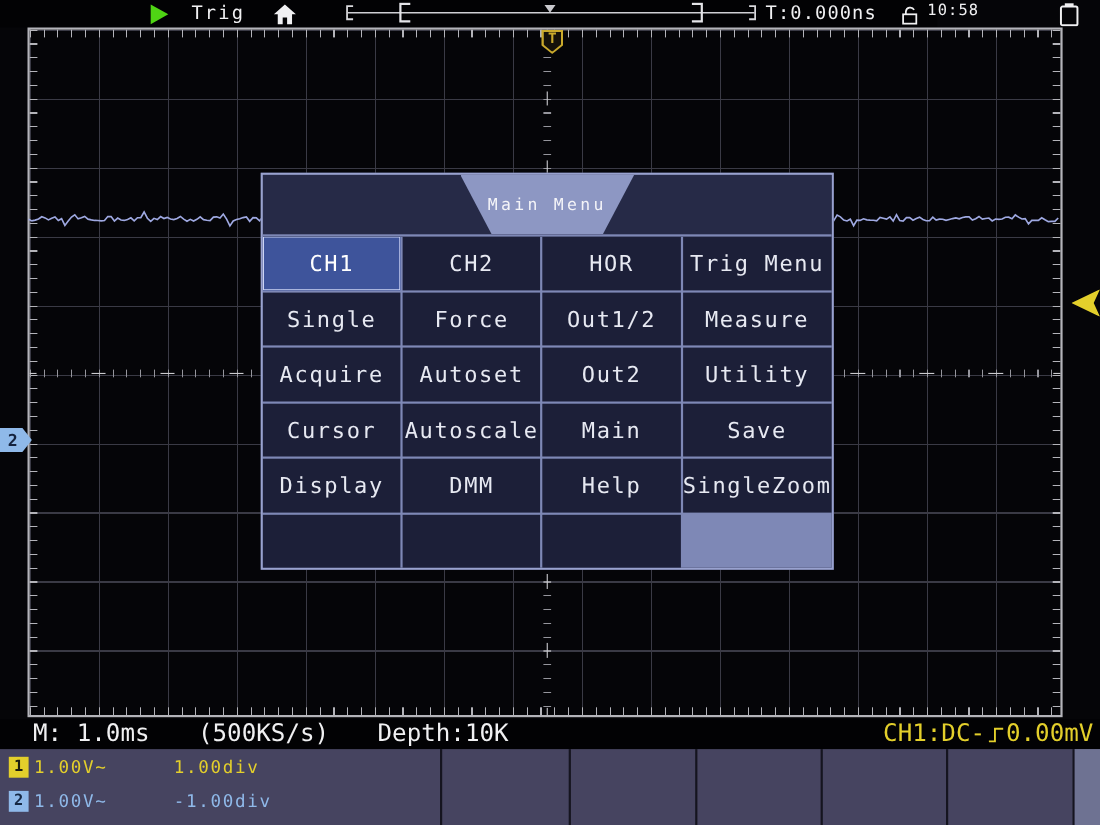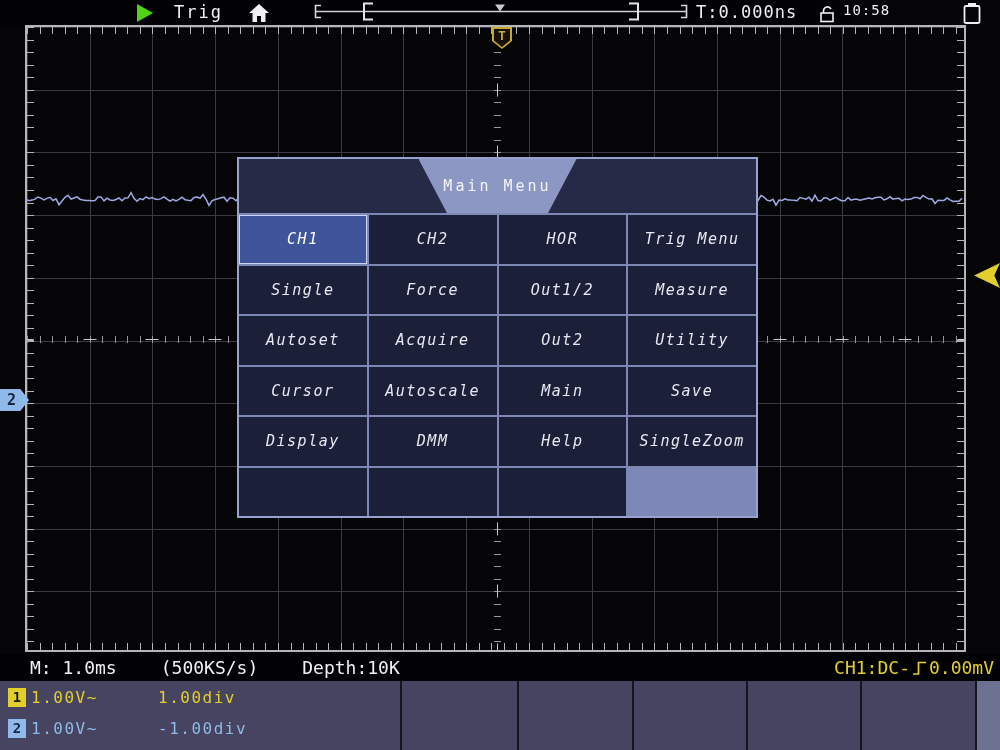"CH1" .menu-cell { font-size: 15px -> 20px; font-style: italic -> none }
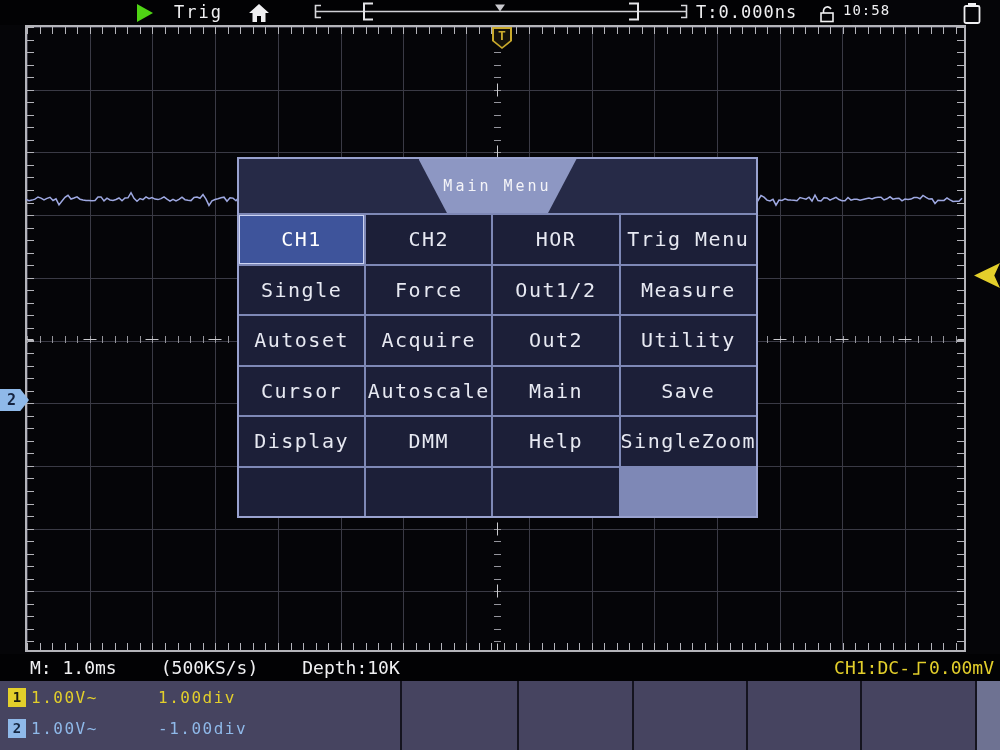"Autoset" div.menu-cell { order: before "Acquire" -> after "Acquire" }
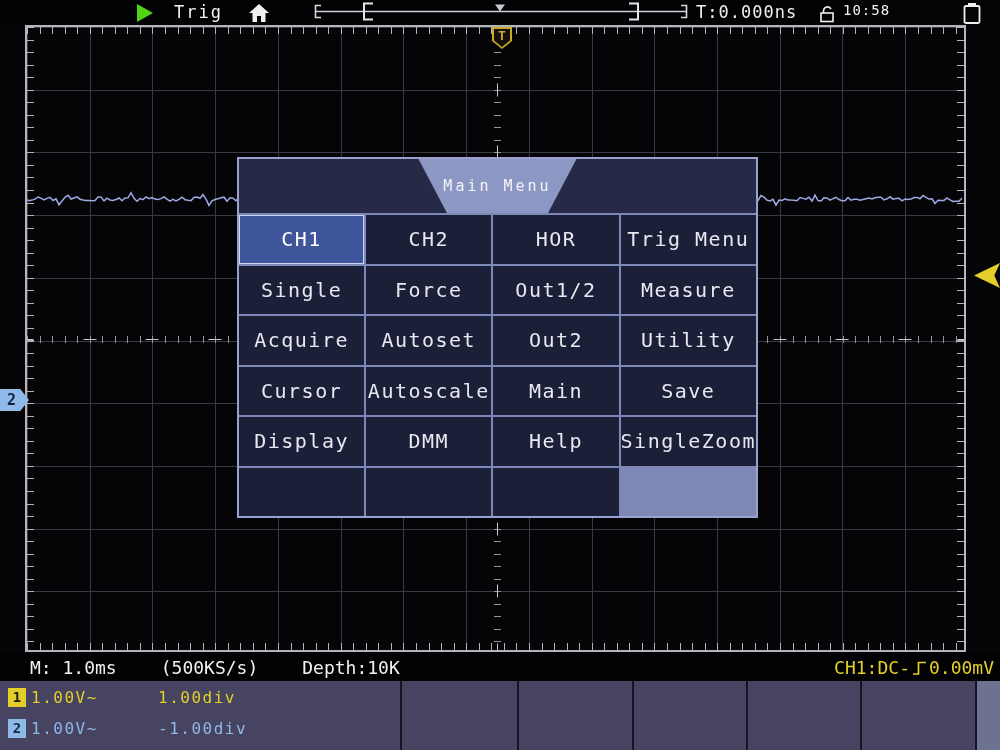"M: 1.0ms (500KS/s) Depth:10K" #status-bar { font-size: 18px -> 22px }
